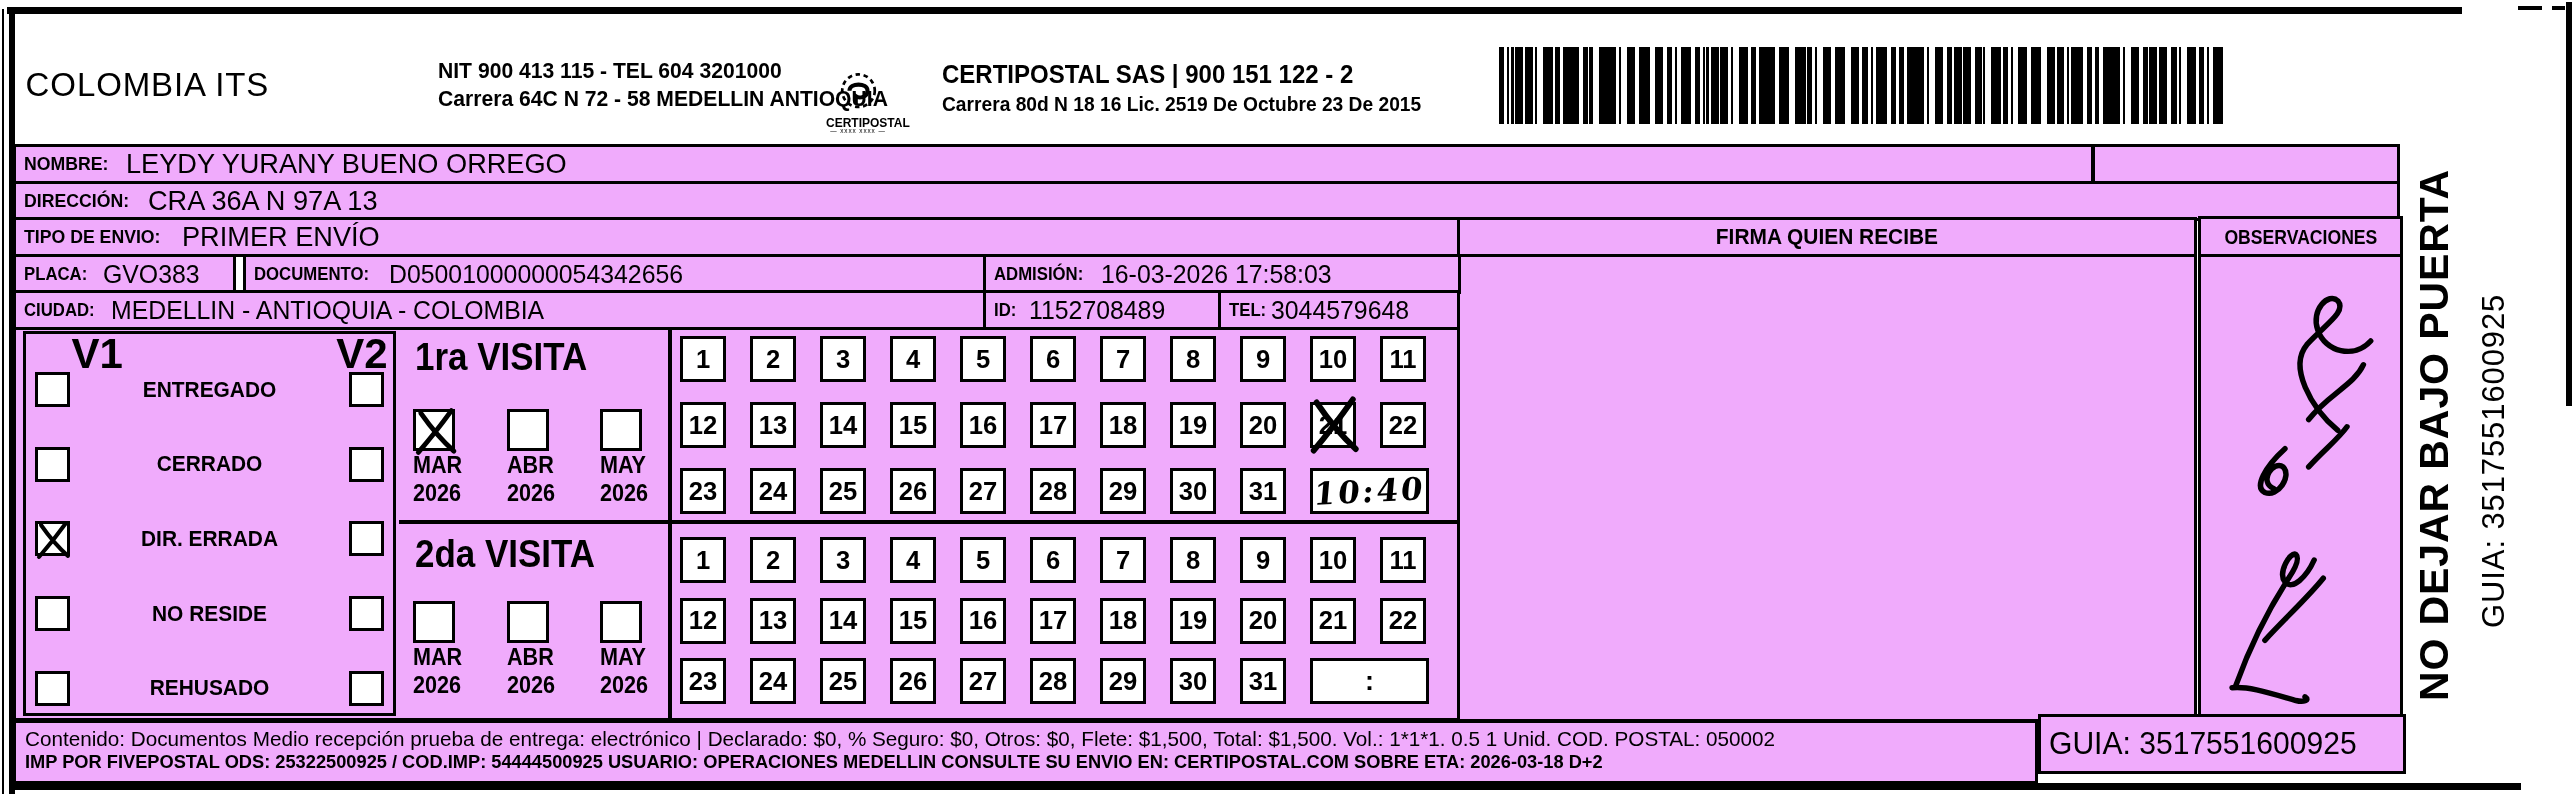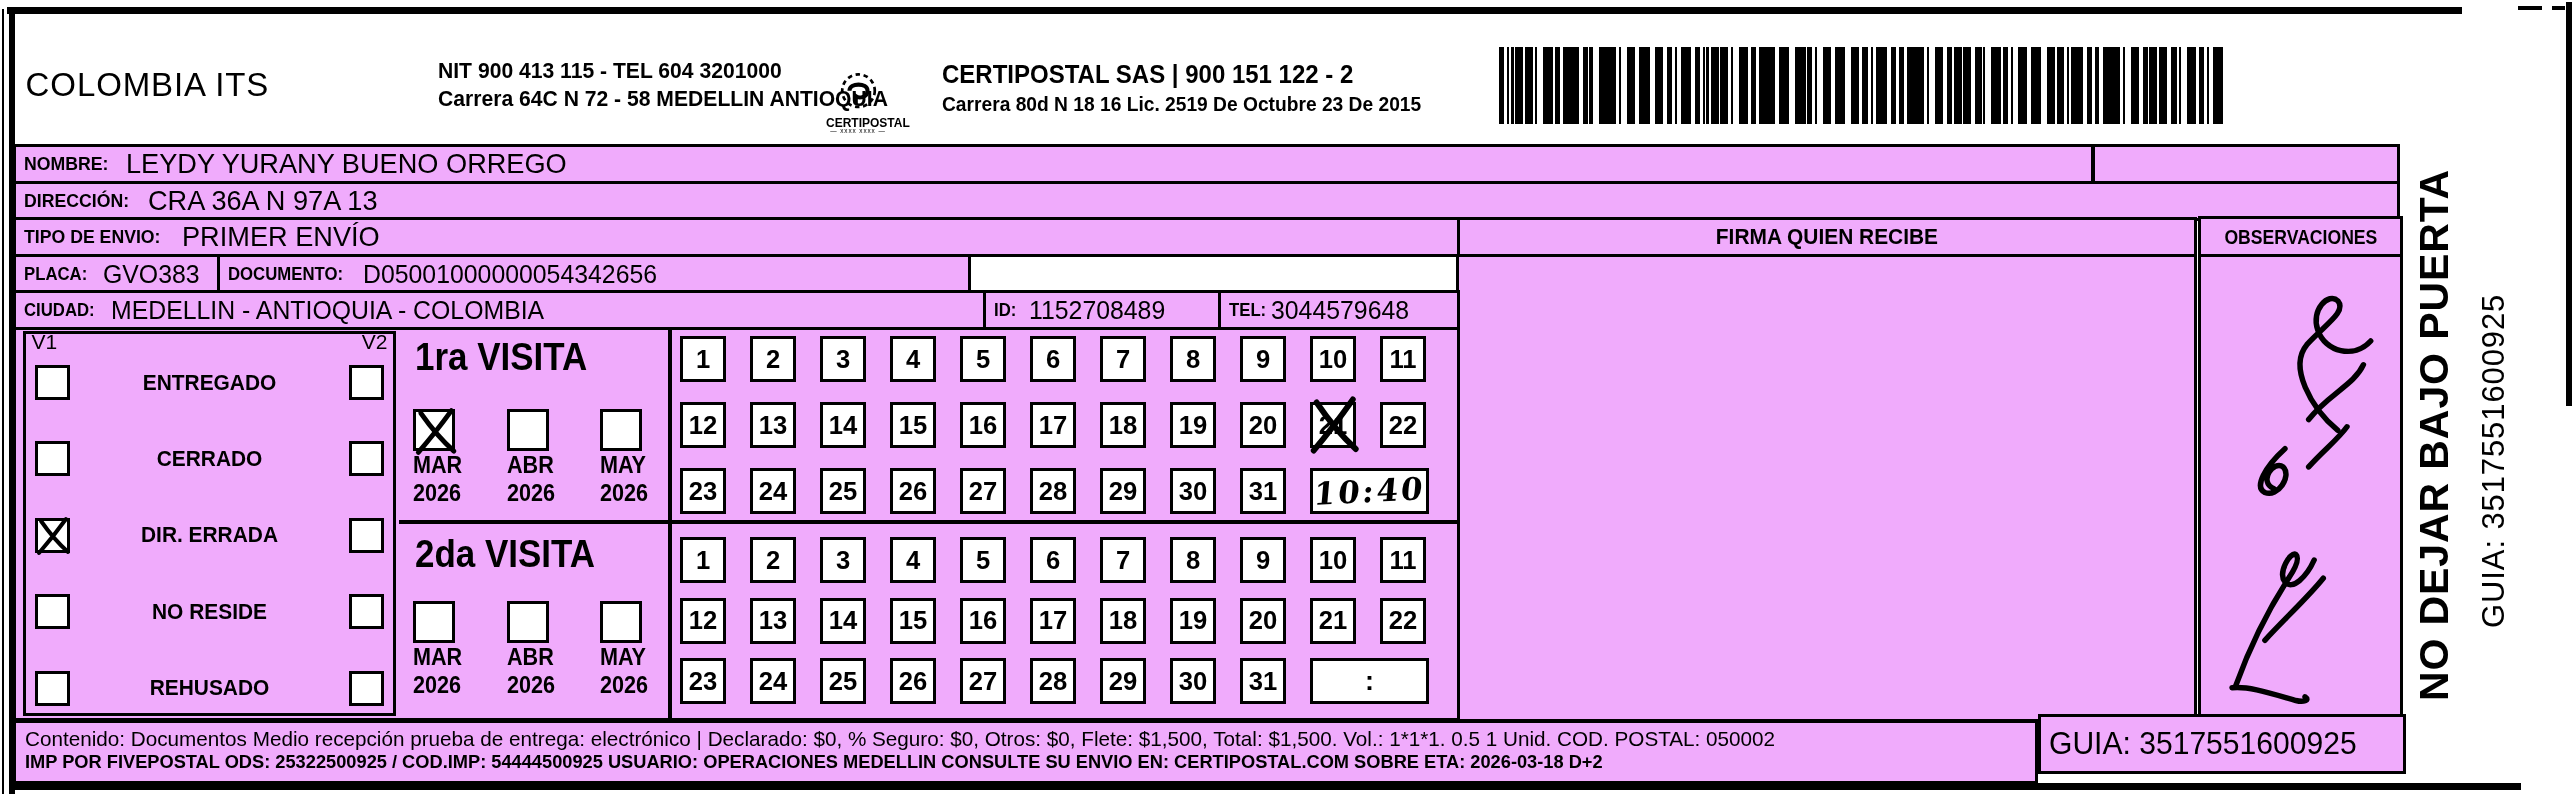"DOCUMENTO:" div.box { left: 217px -> 243px }
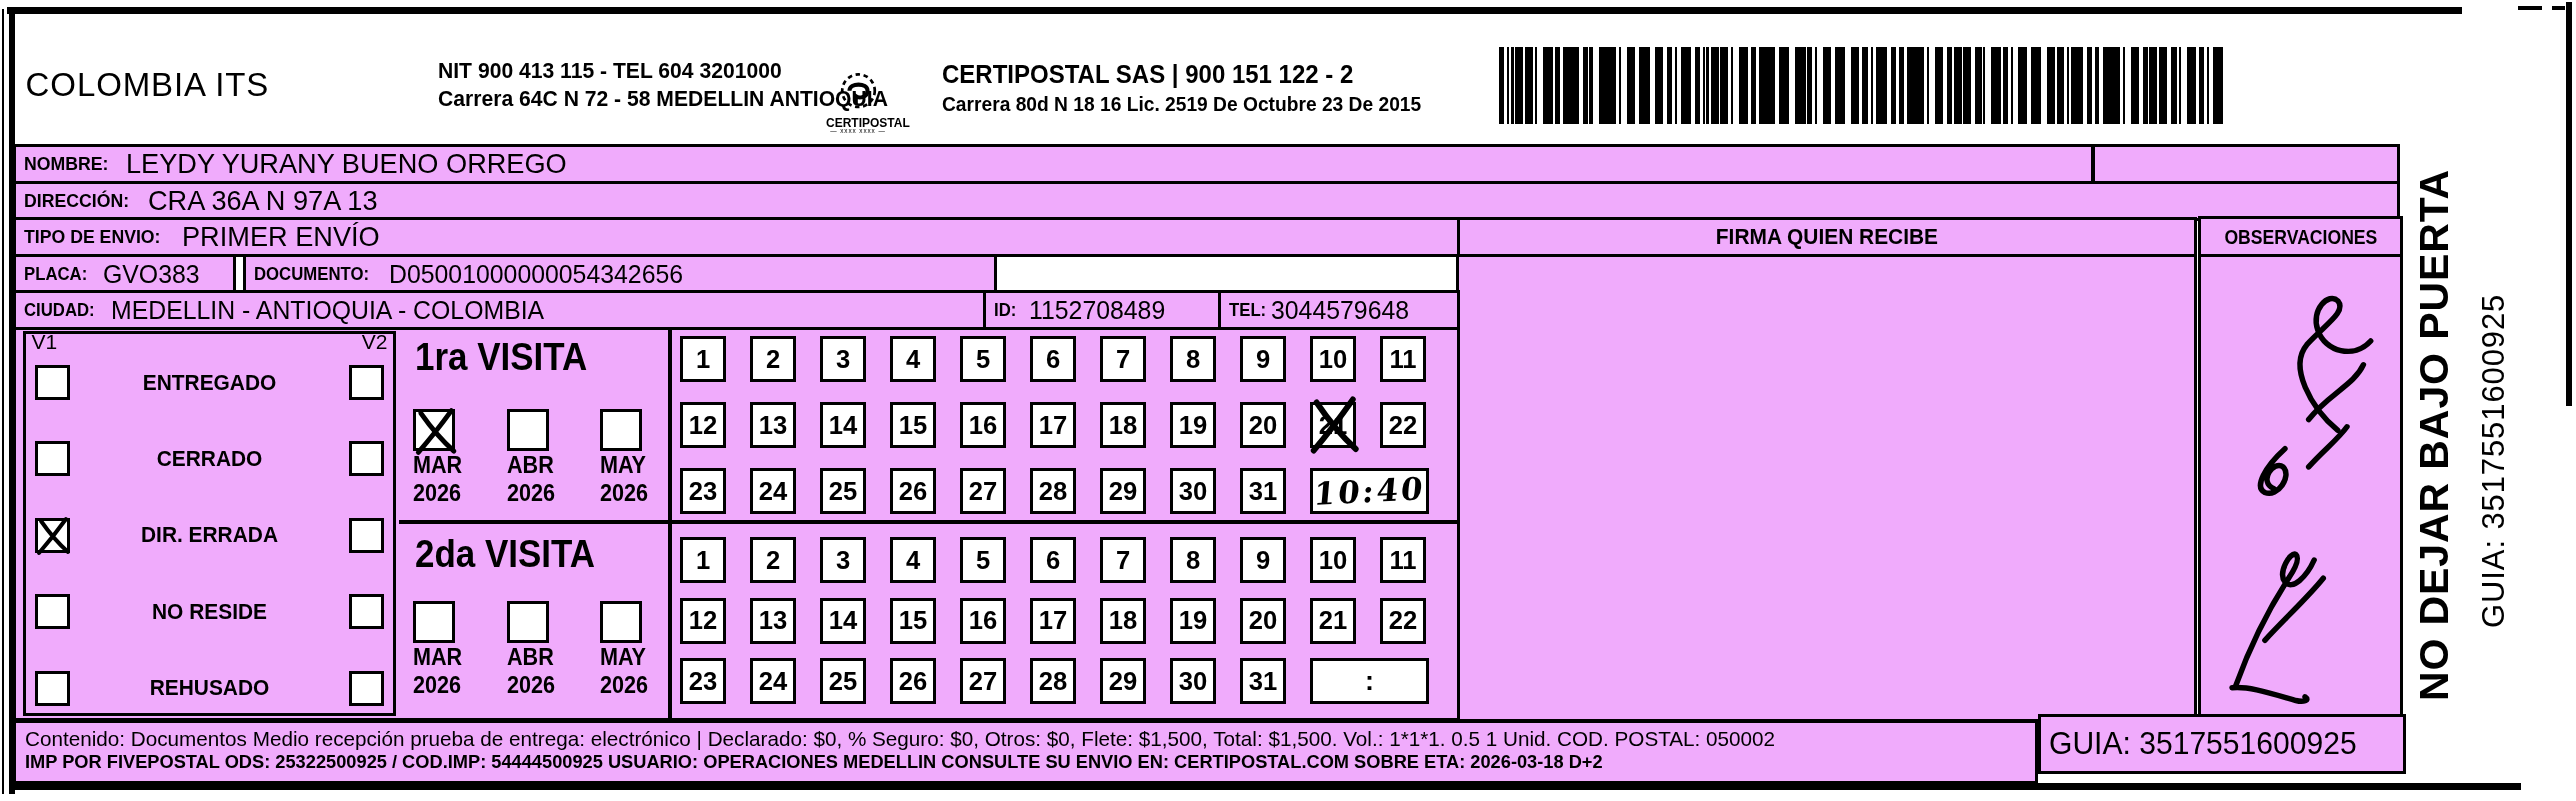"ADMISIÓN:" div.box { html: none -> <div> <span>ADMISIÓN:</span> <span>16-03-2026 17:58:03</span> </div> }
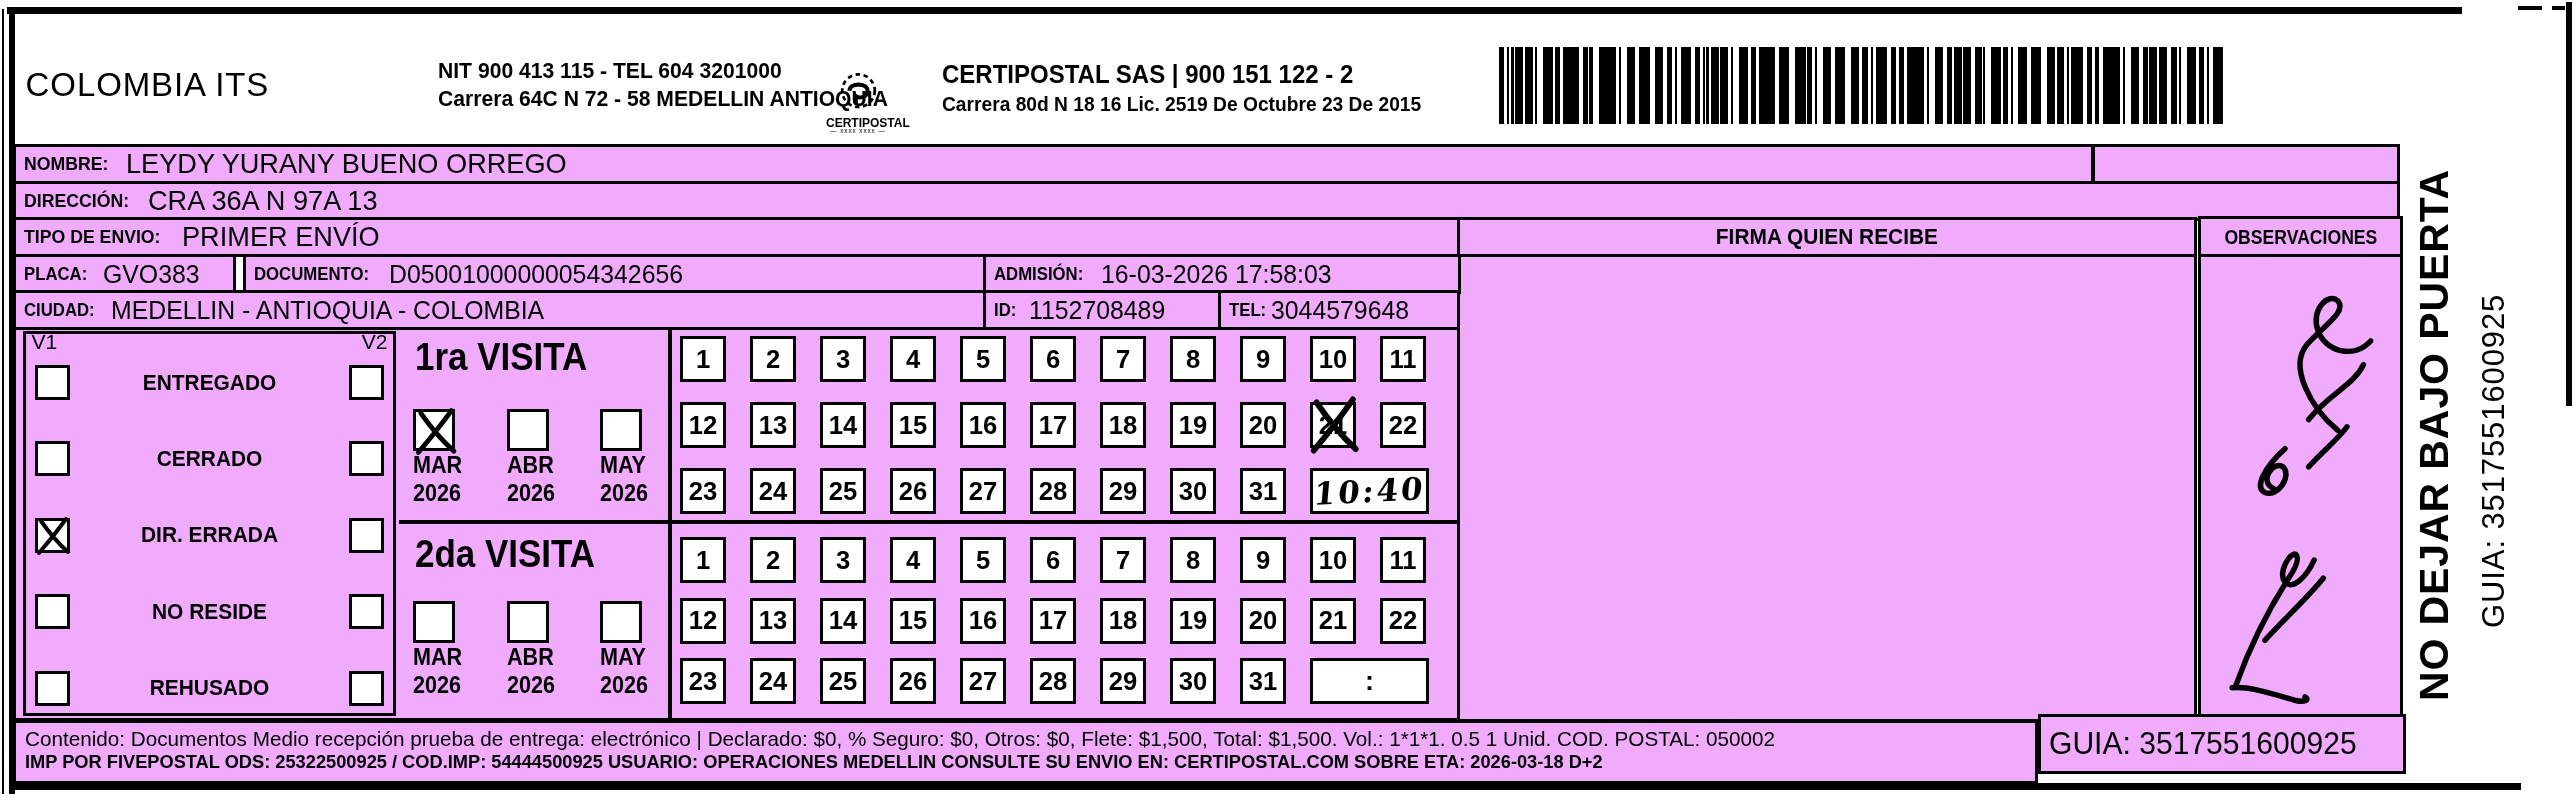"V1" .vhead { font-size: 21px -> 42px; font-weight: normal -> bold; margin-left: none -> 40px }
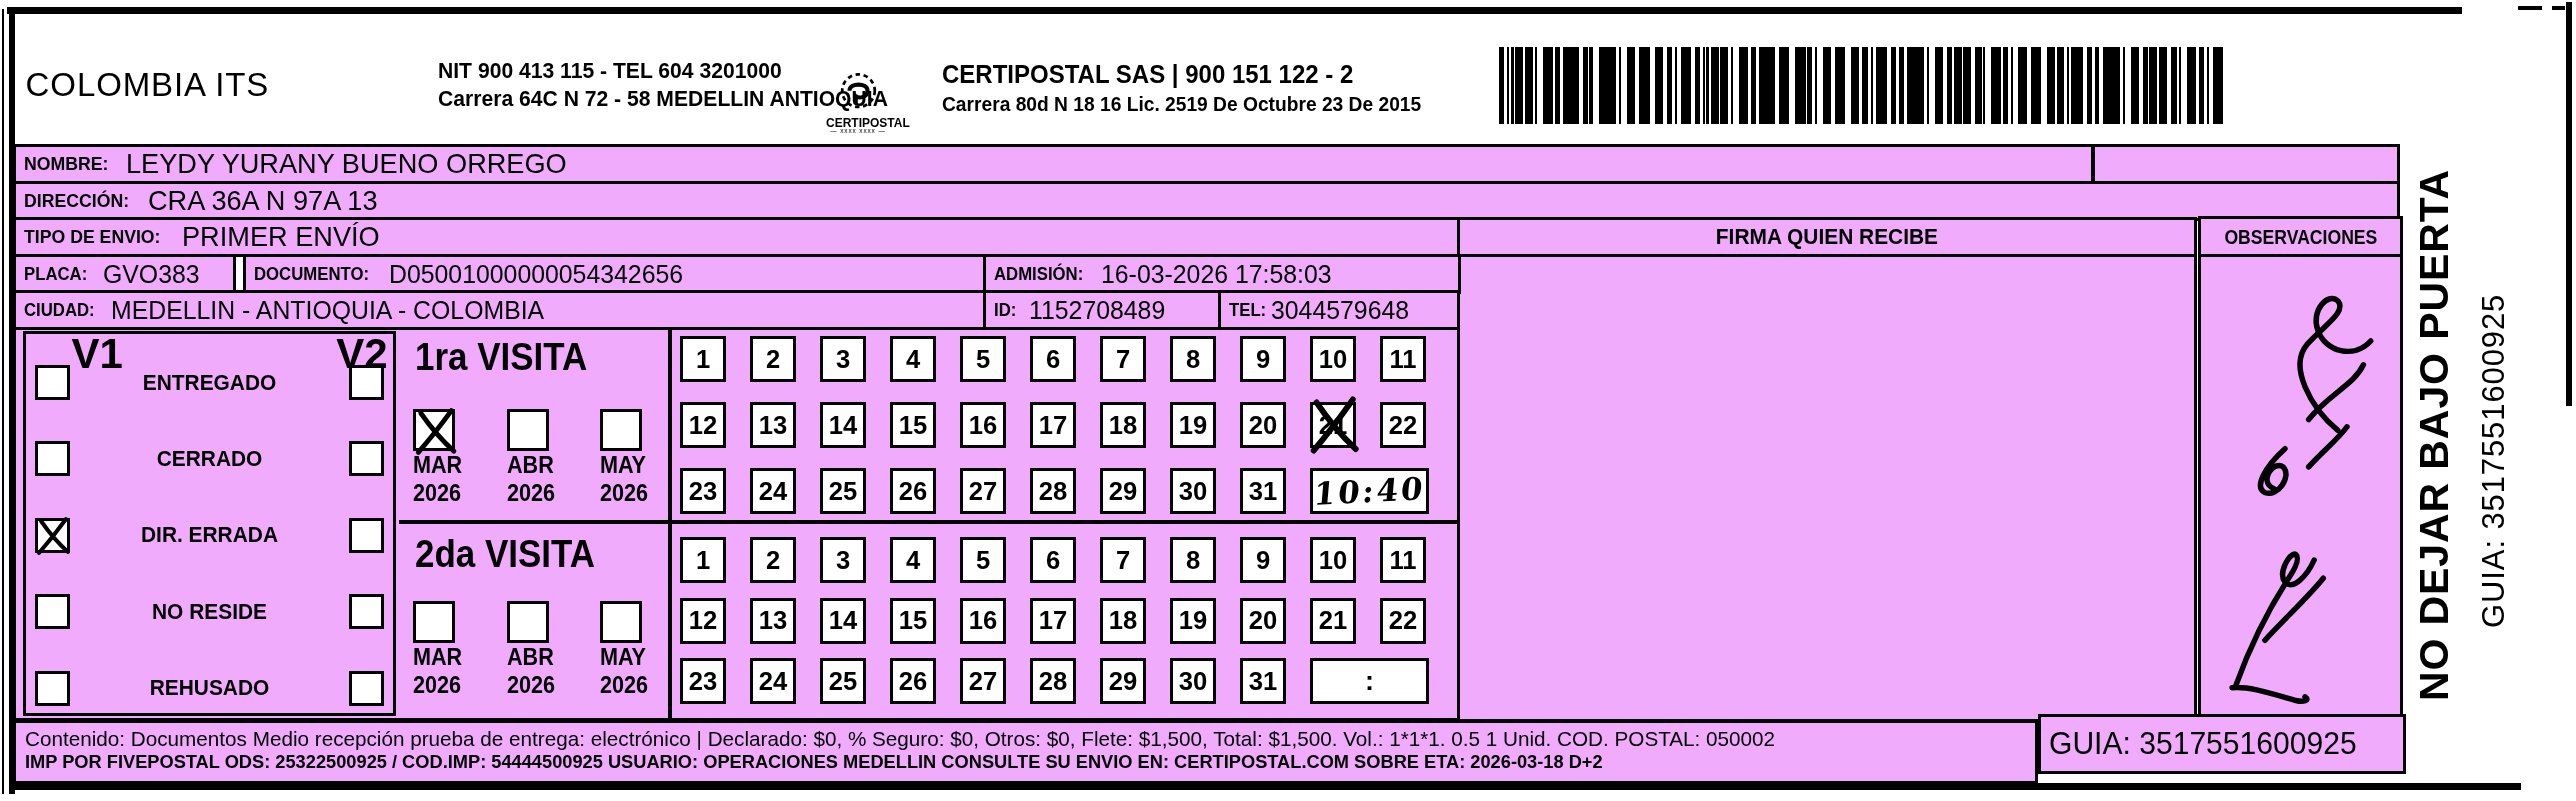"ENTREGADO" .st-row { margin-top: none -> 7px }
